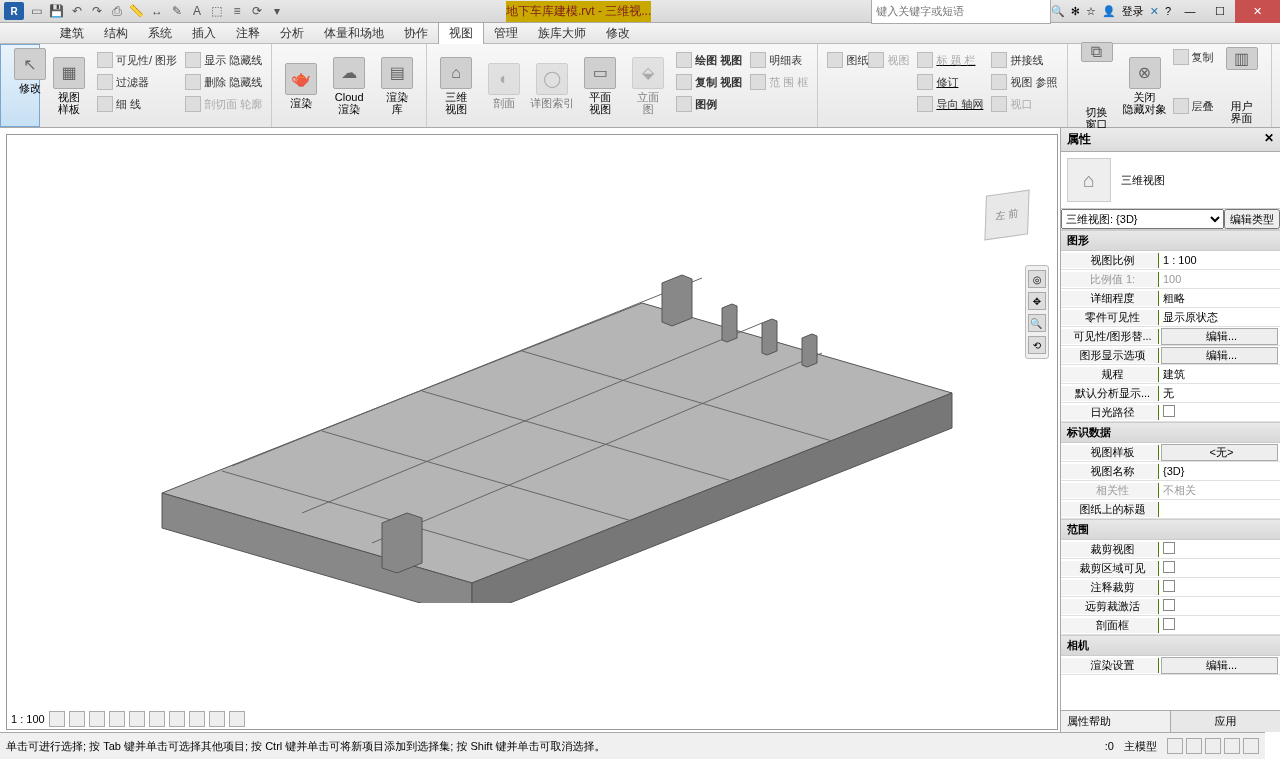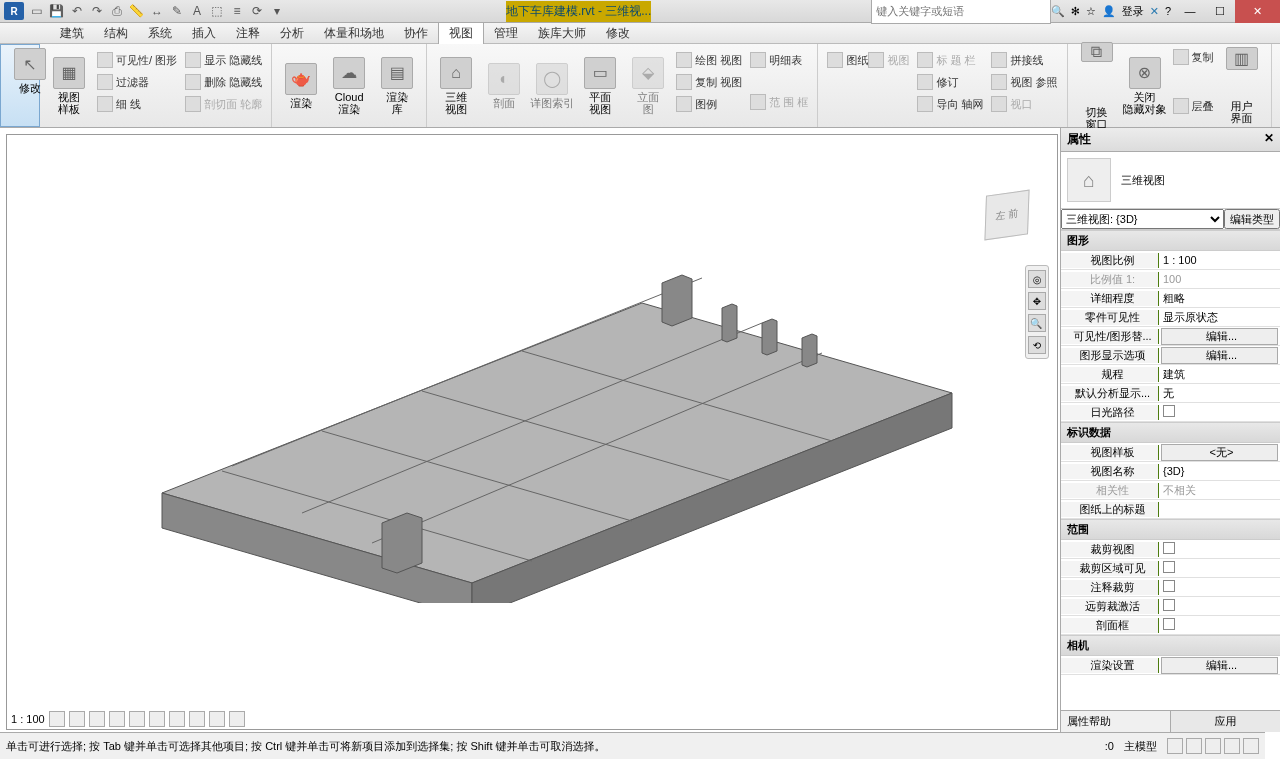"地下车库建模.rvt - 三维视..." .title-doc { color: #0c4a6e -> #7f1d1d }
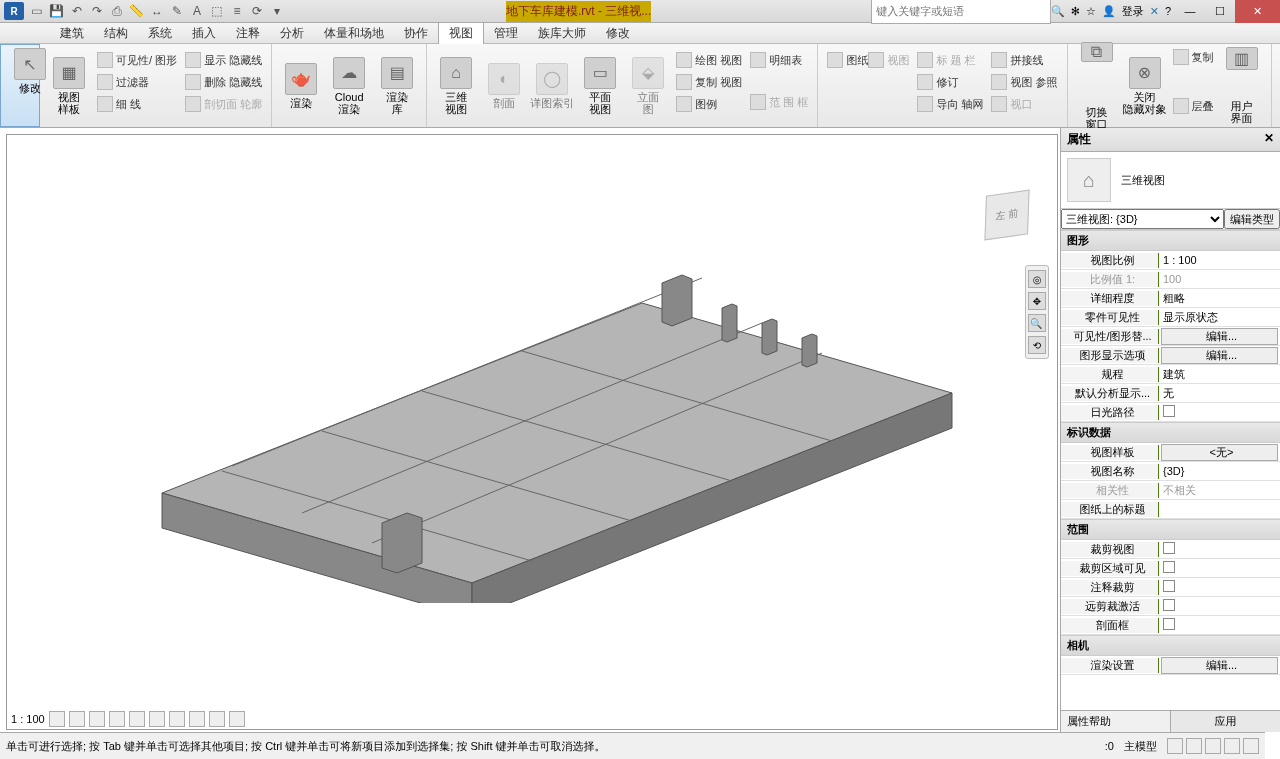"绘图 视图" div { font-weight: none -> bold }
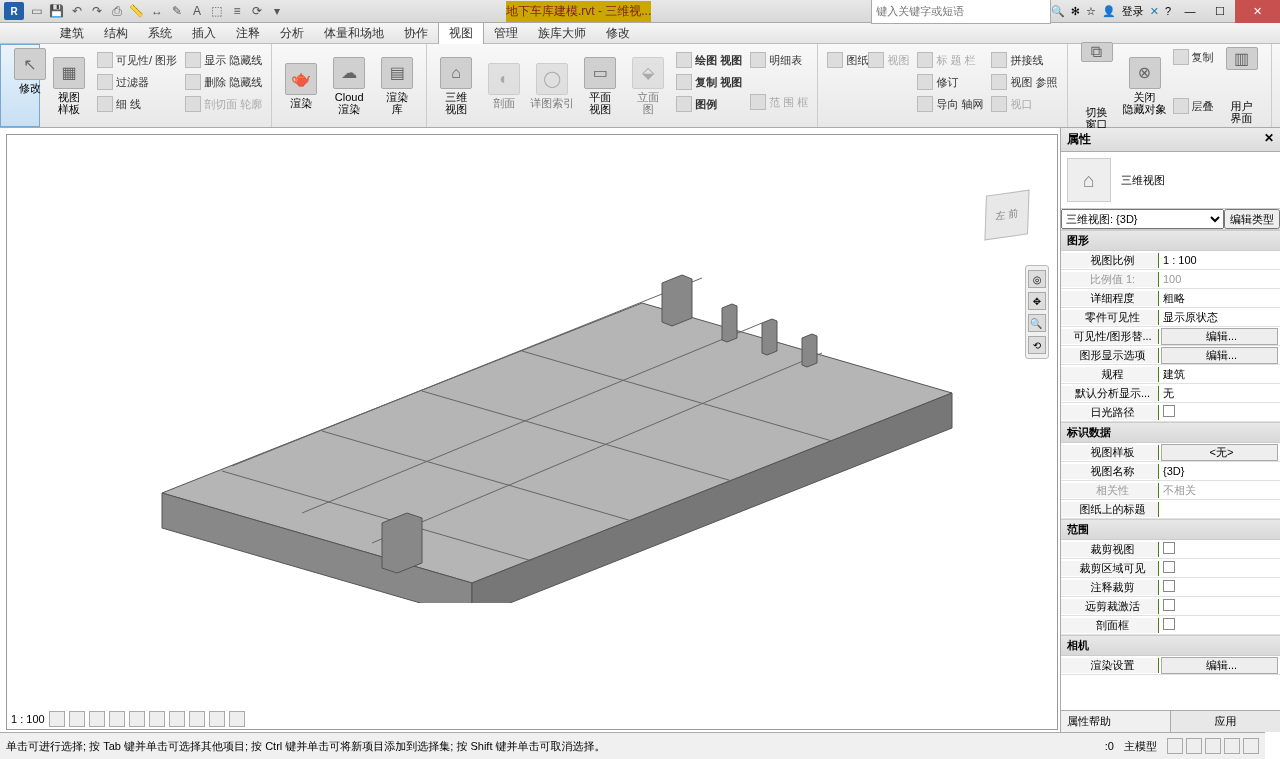"明细表" div { gap: 20px -> none }
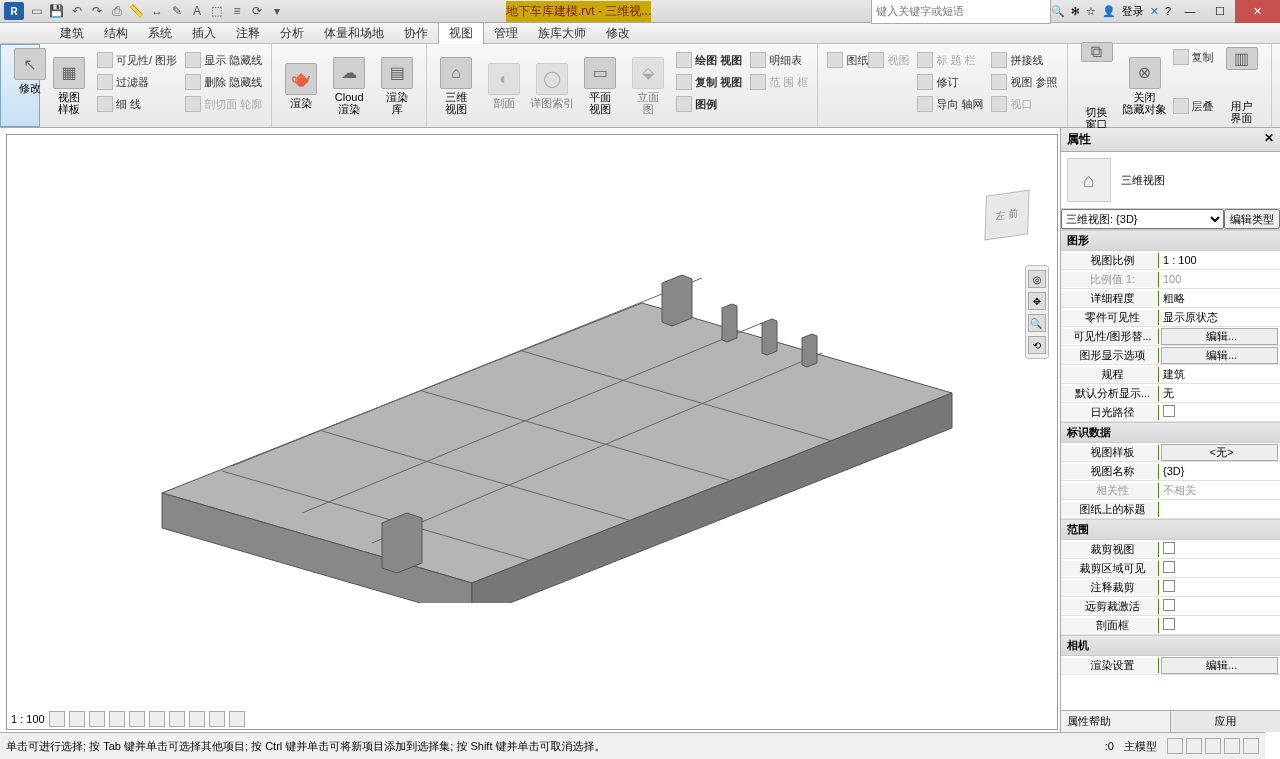"标 题 栏" div { text-decoration: none -> underline }
